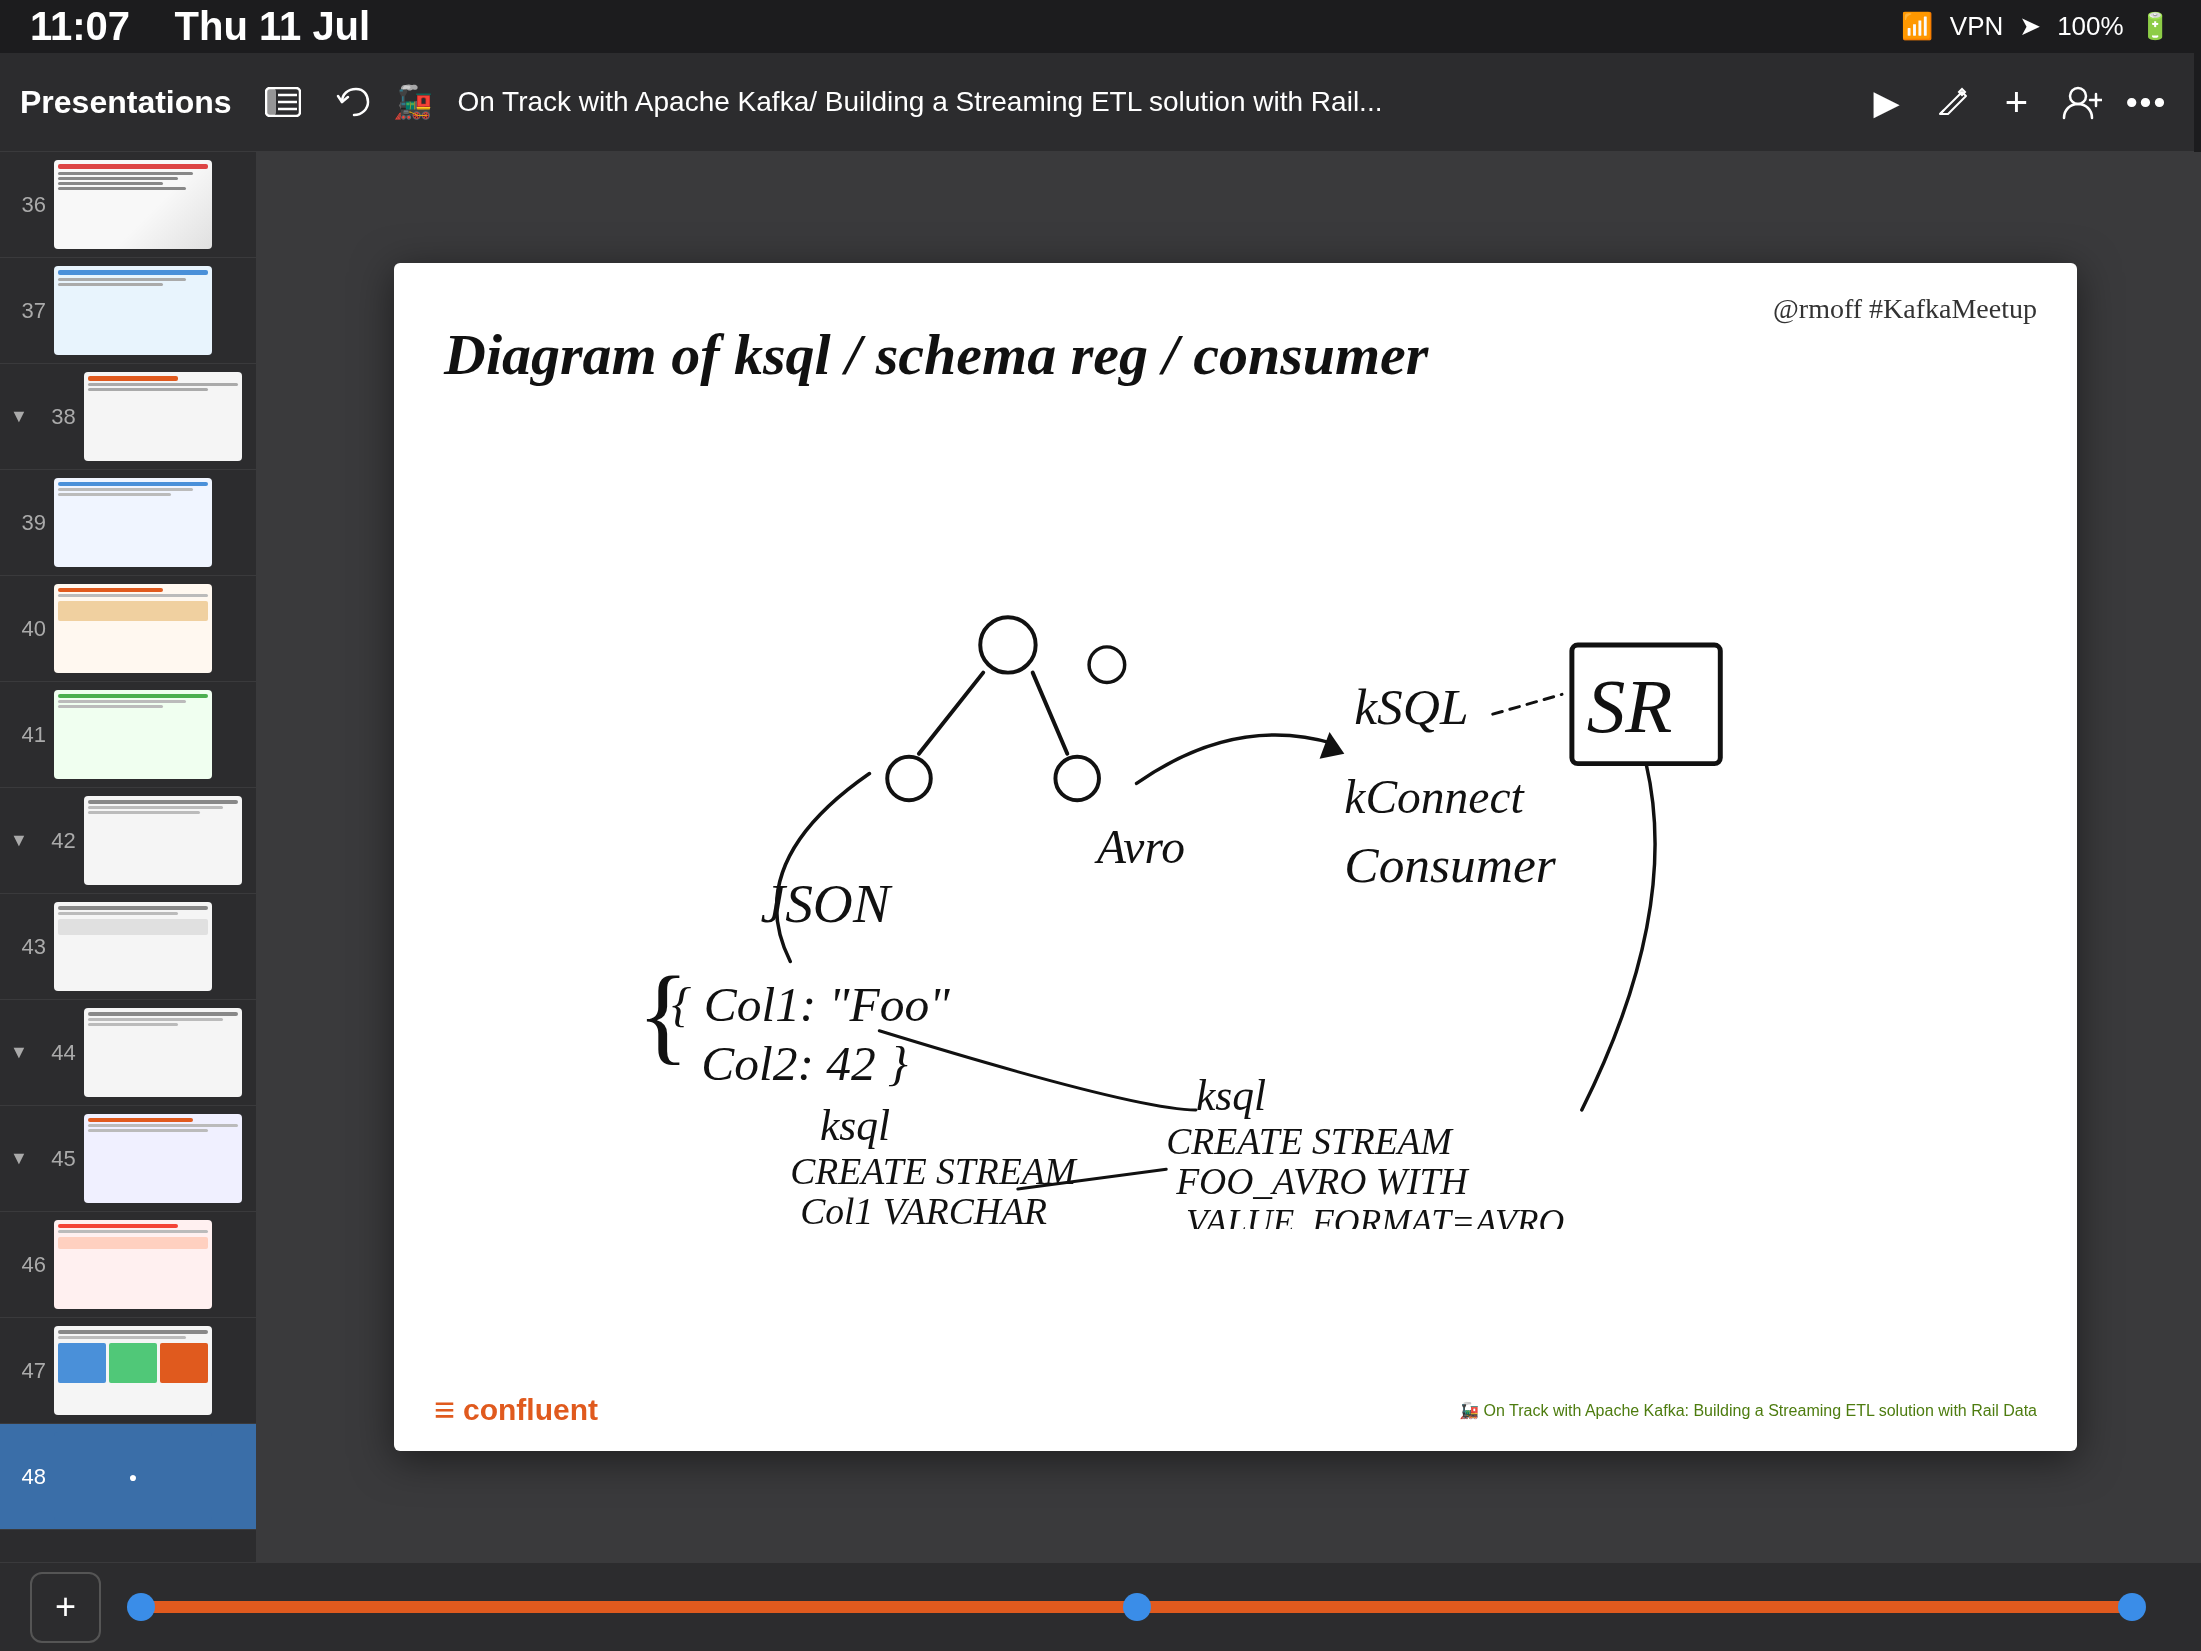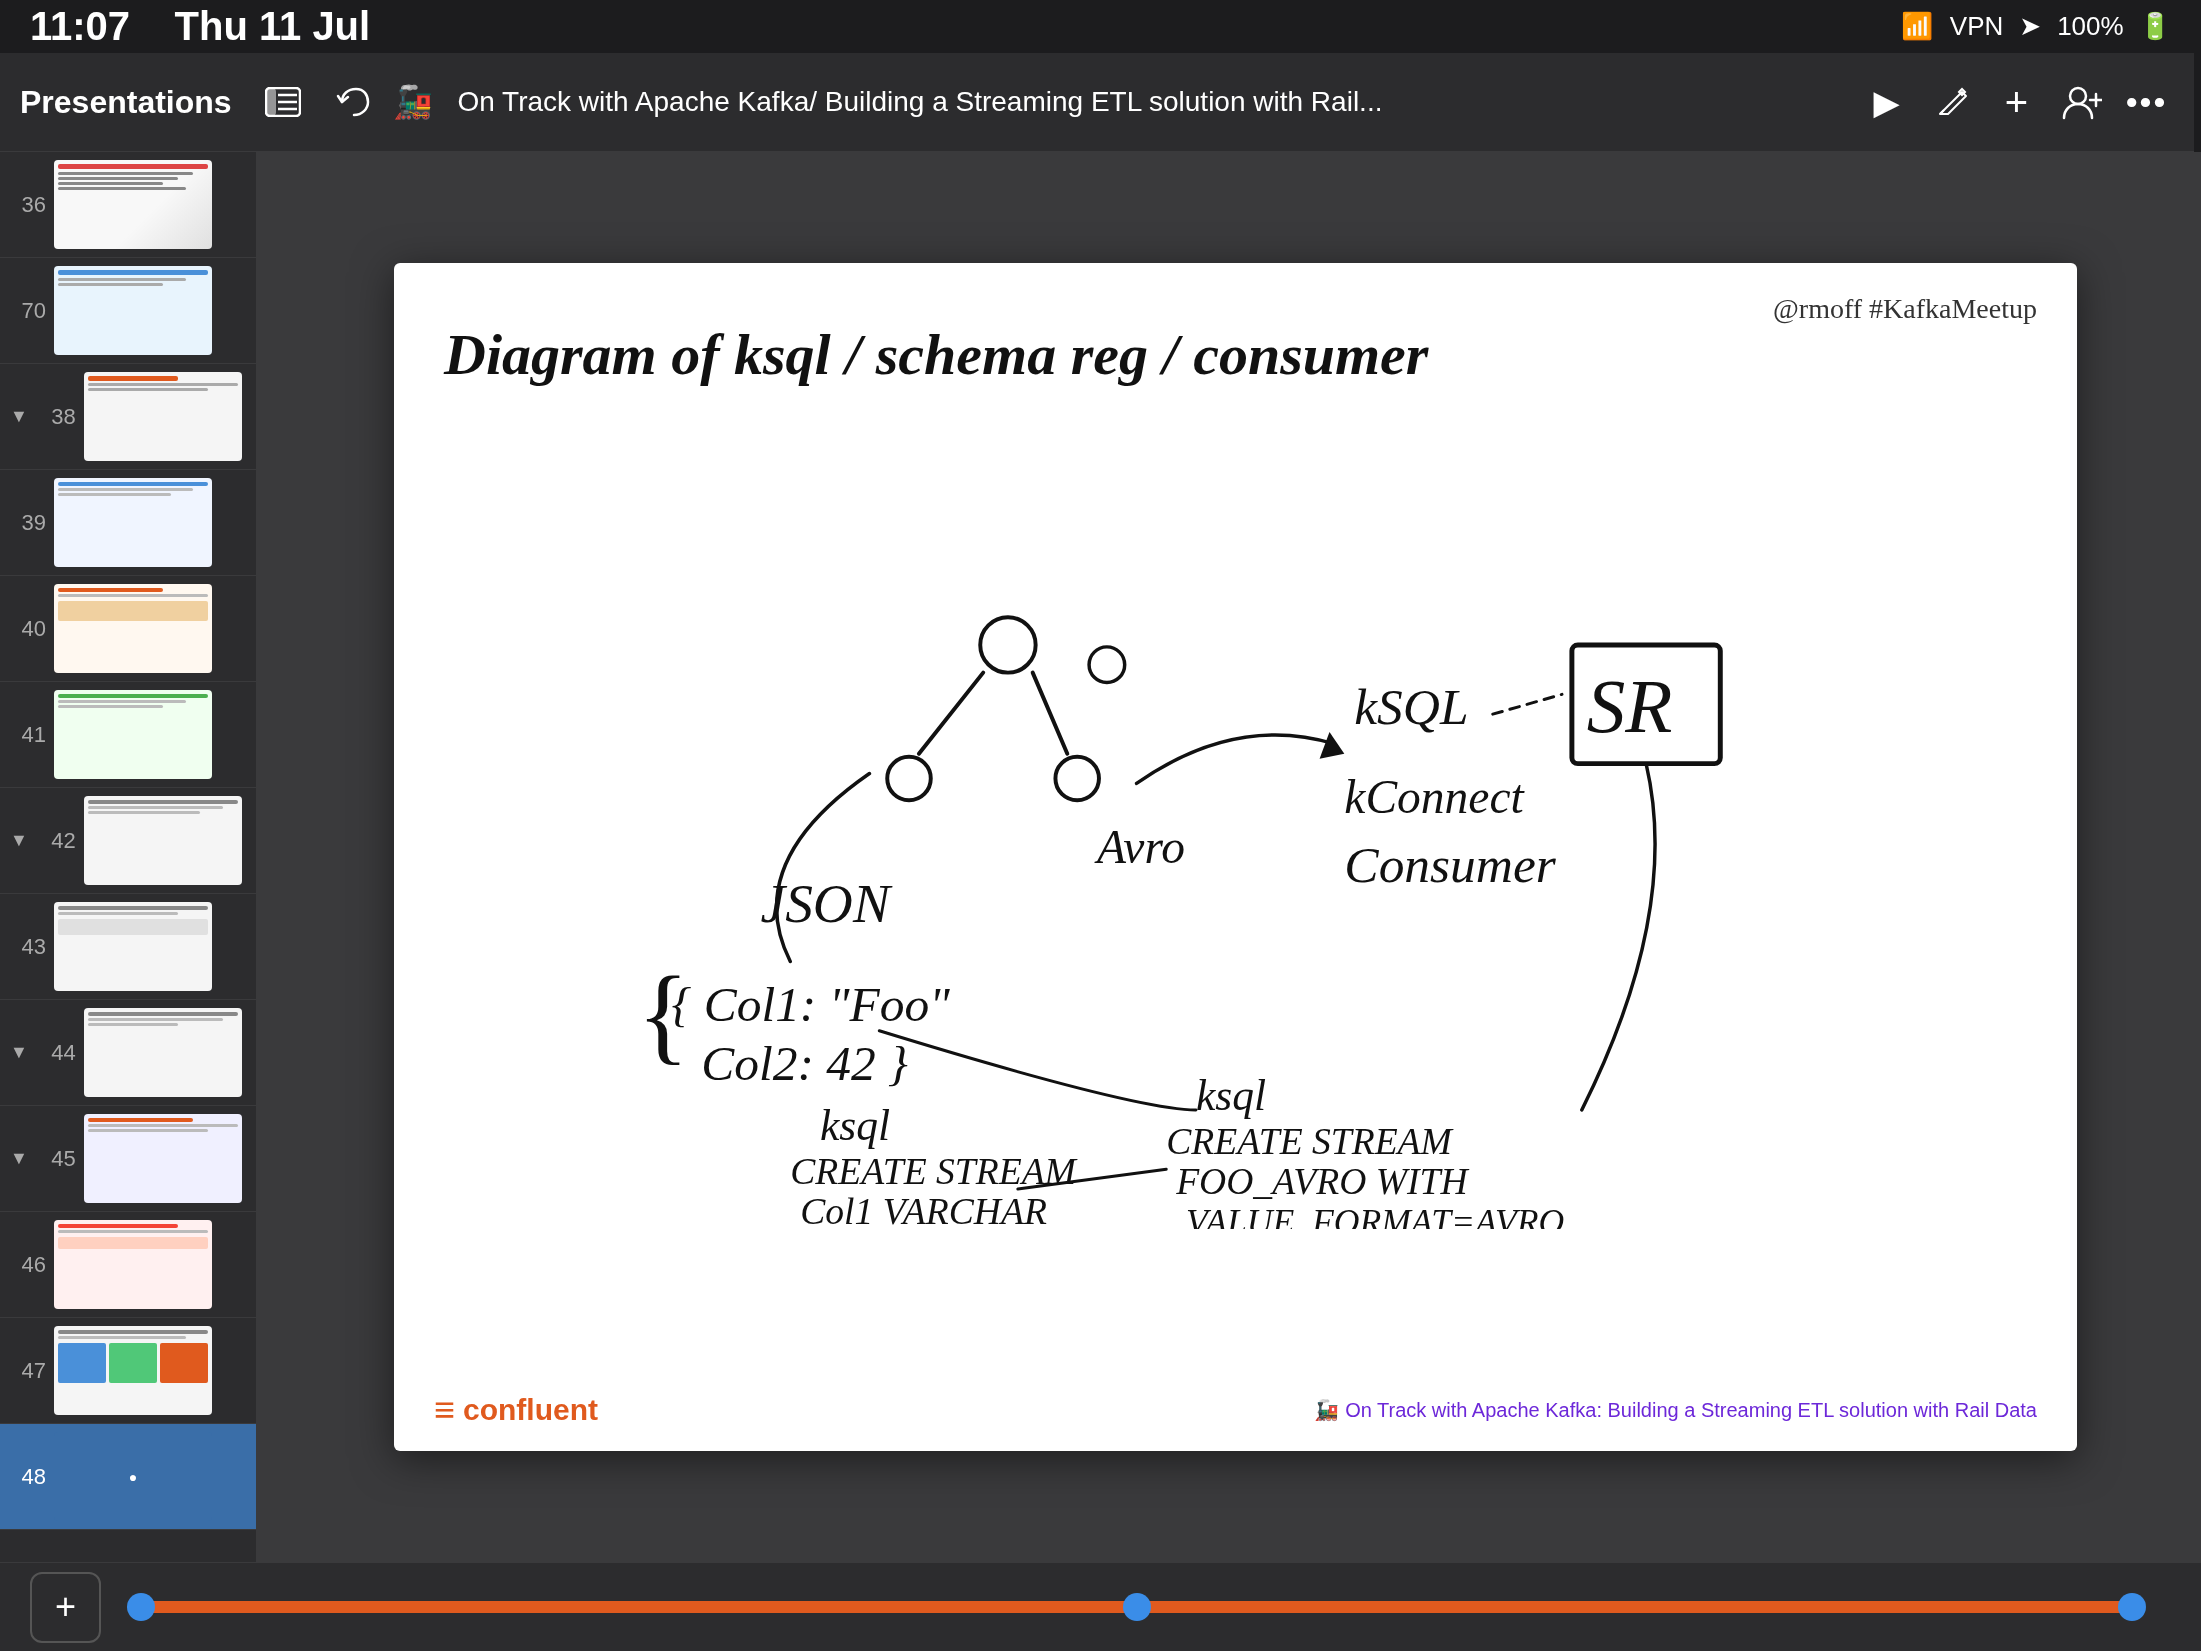"70" span.slide-num { text: 70 -> 37 }
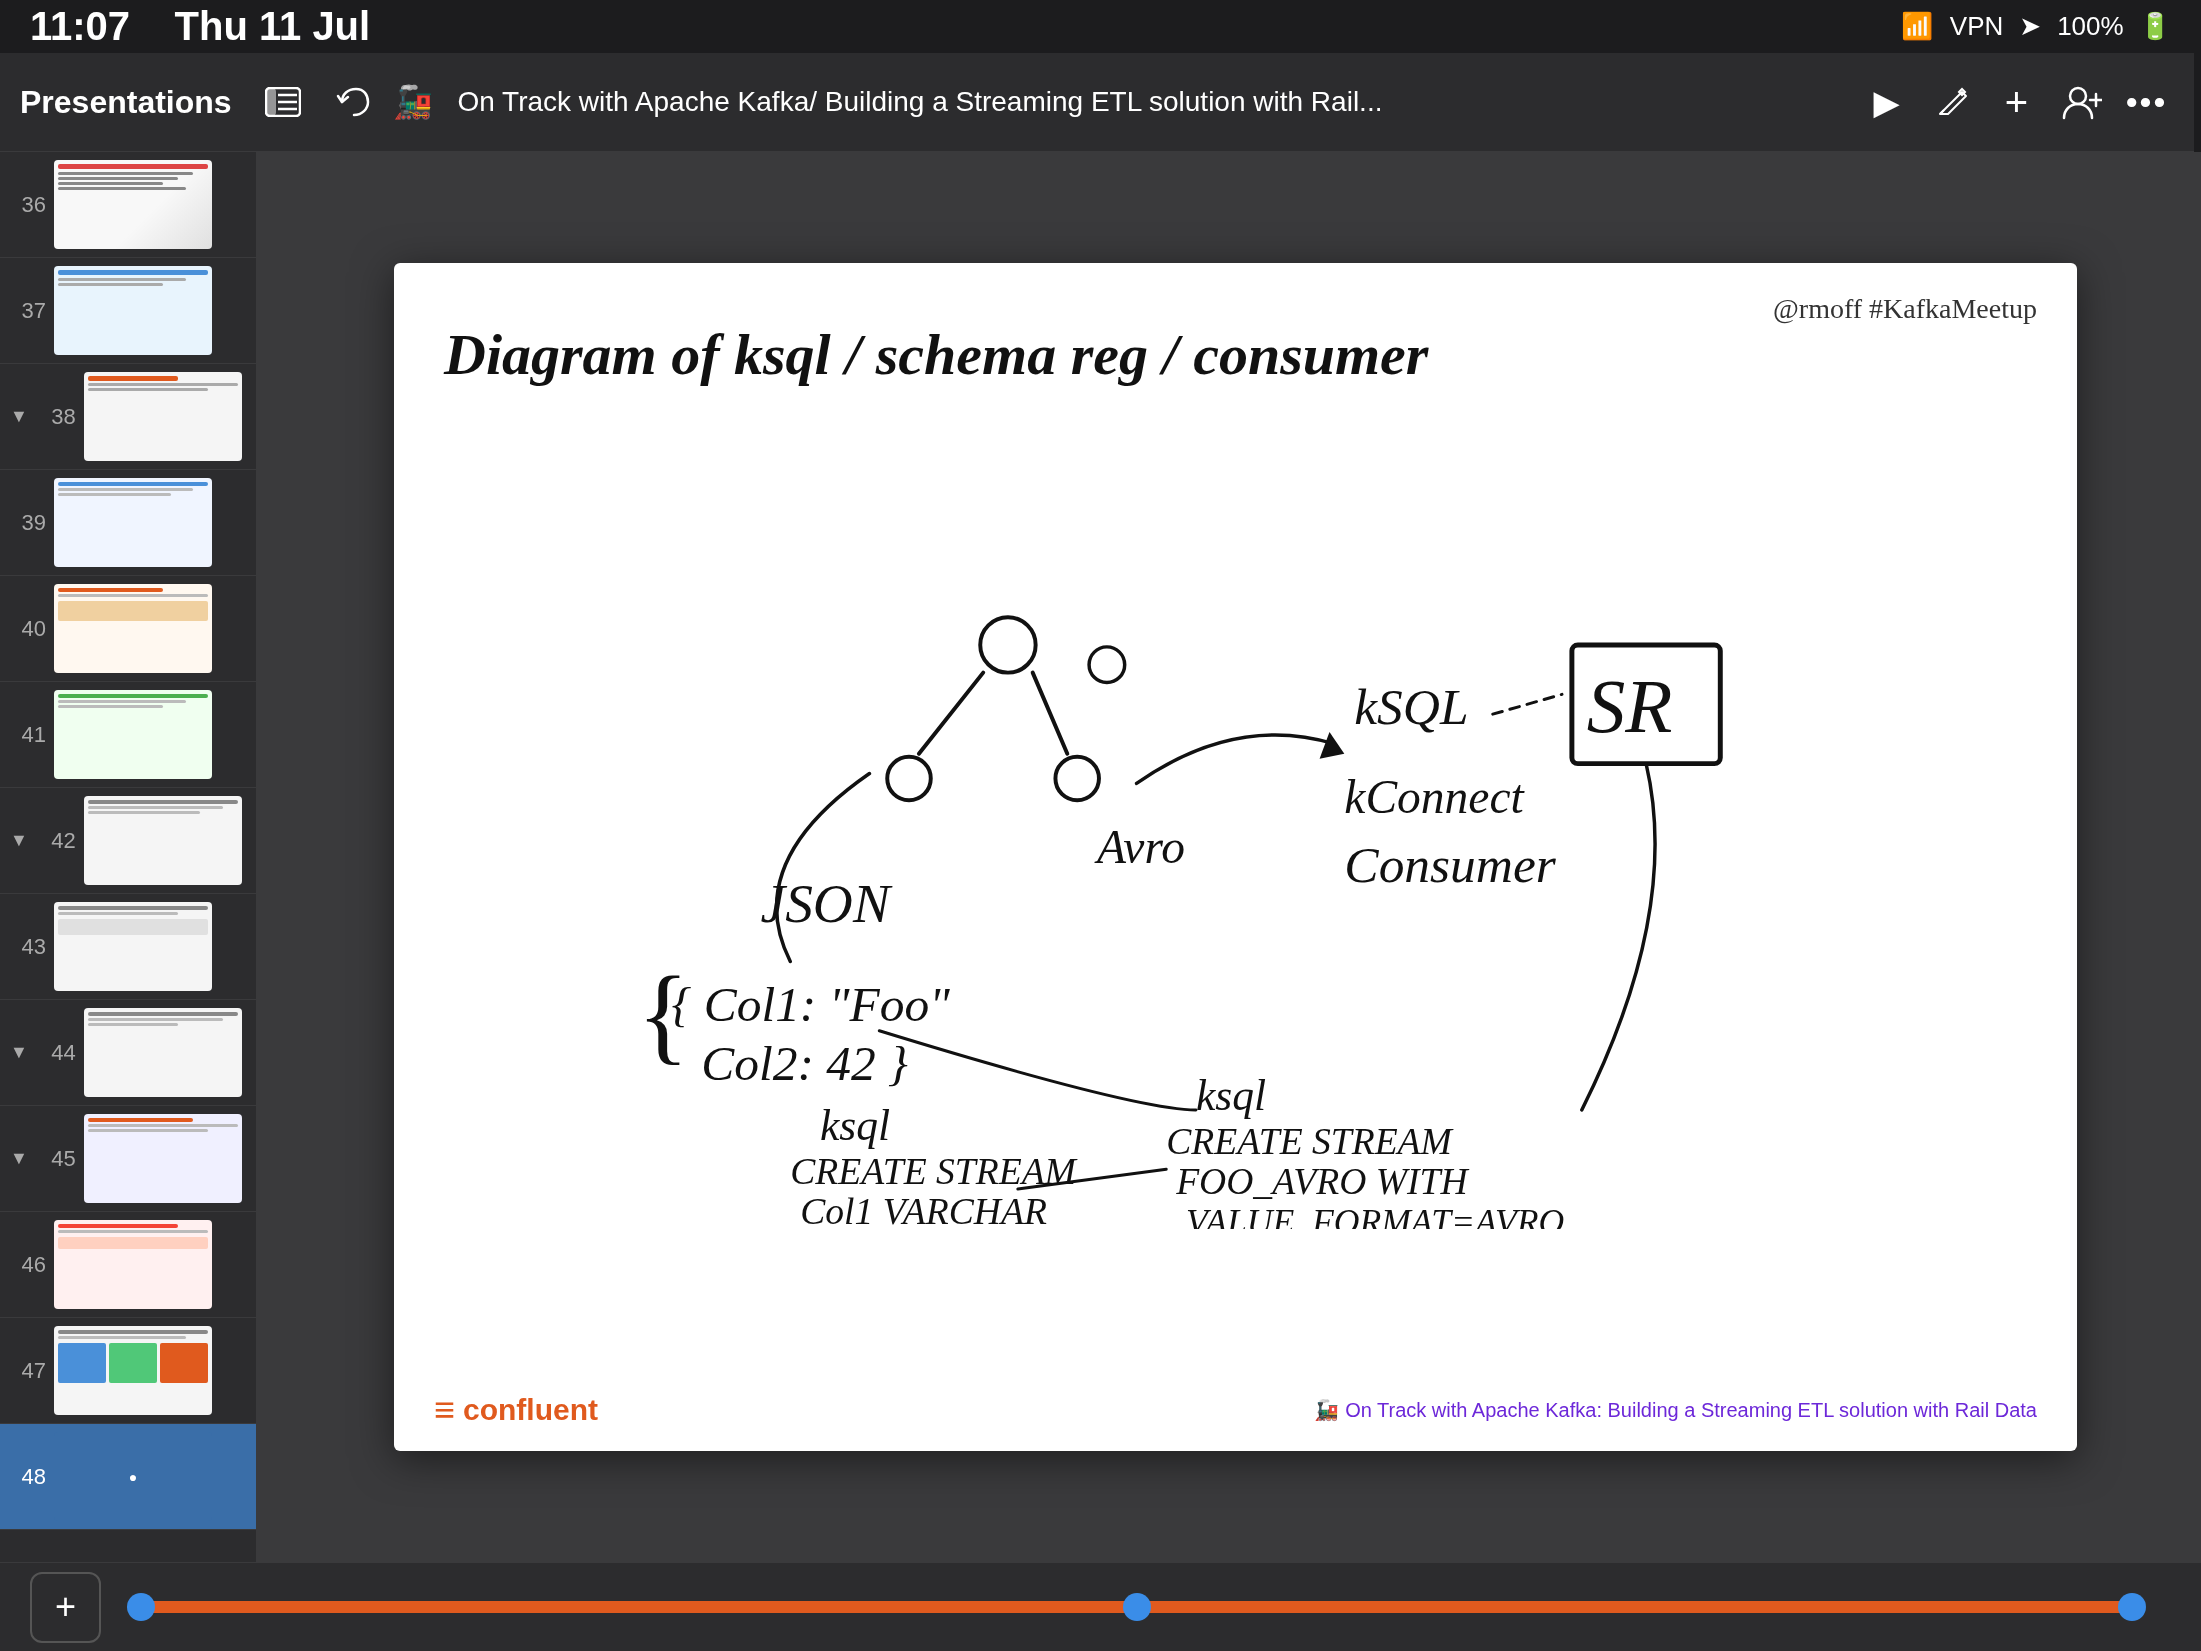"🚂 On Track with Apache" .slide-footer-text { color: #6d28d9 -> #4d7c0f; font-size: 20px -> 16px }
